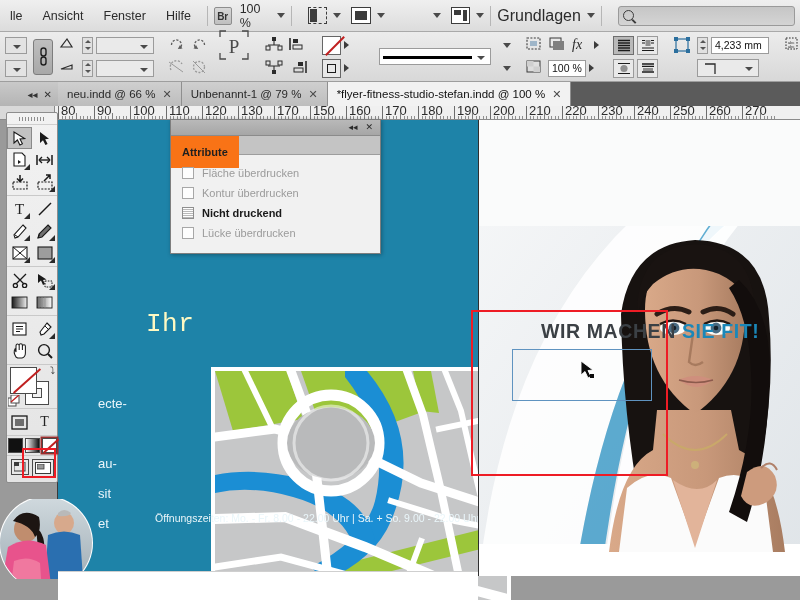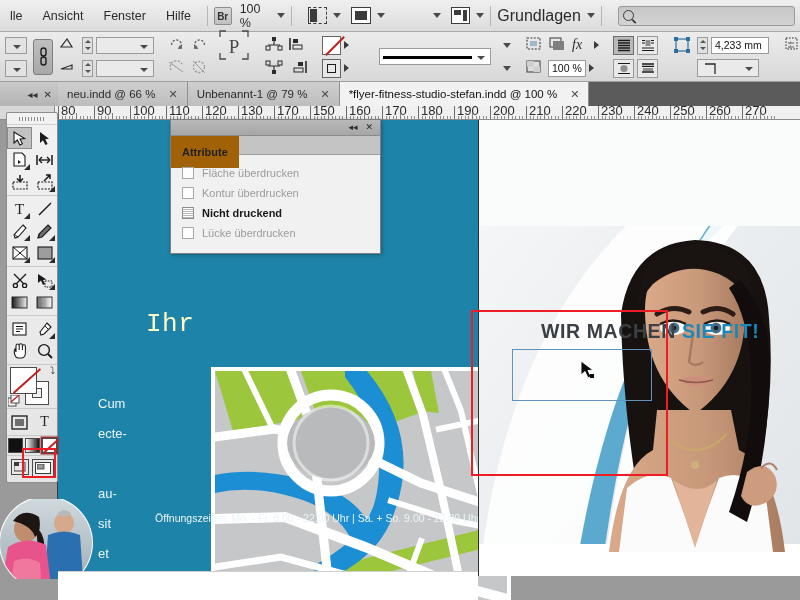"neu.indd @ 66 %" .doc-tab { gap: 13px -> 7px }
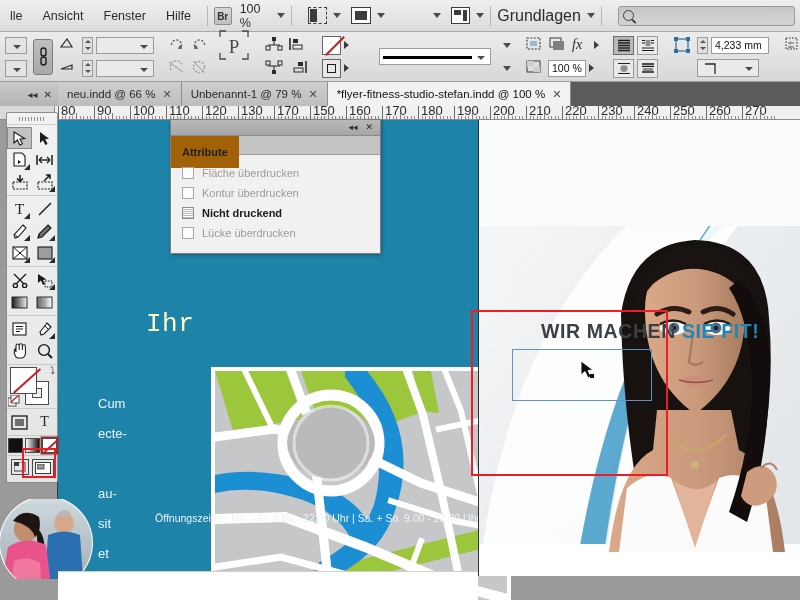"Attribute" .panel-tab { background: #a16207 -> #f97316 }
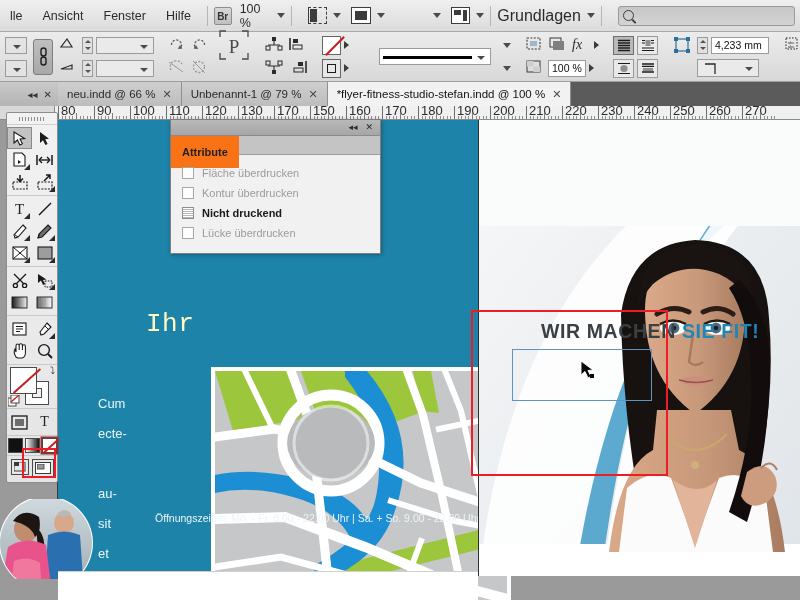"Cum" div { html: <div>Cum</div> -> none }
